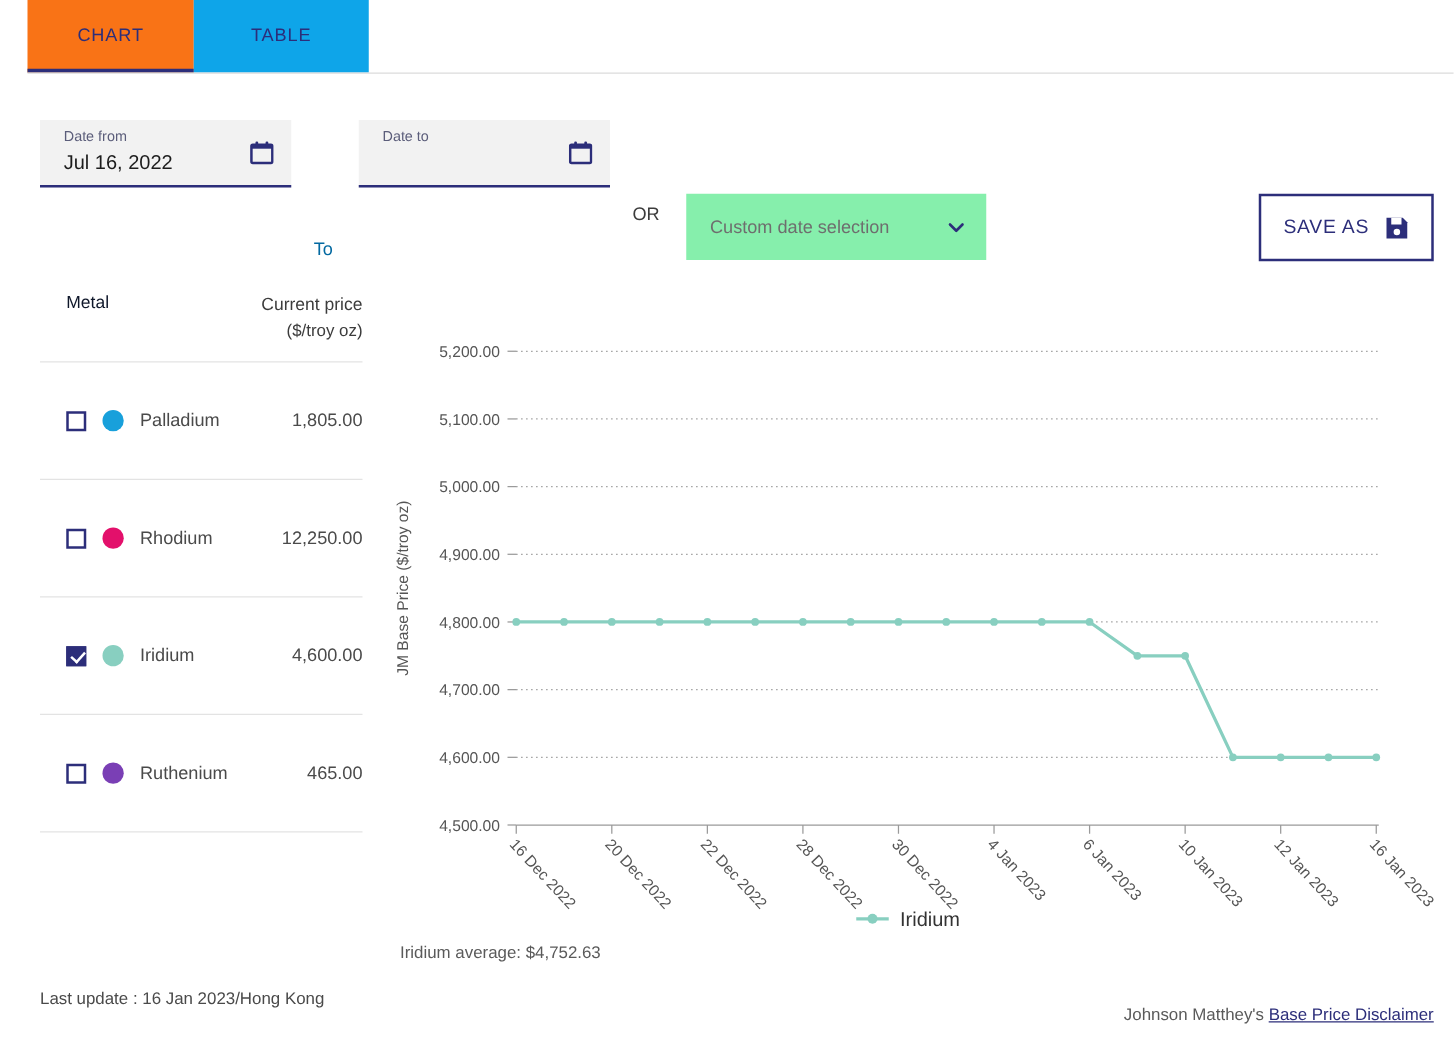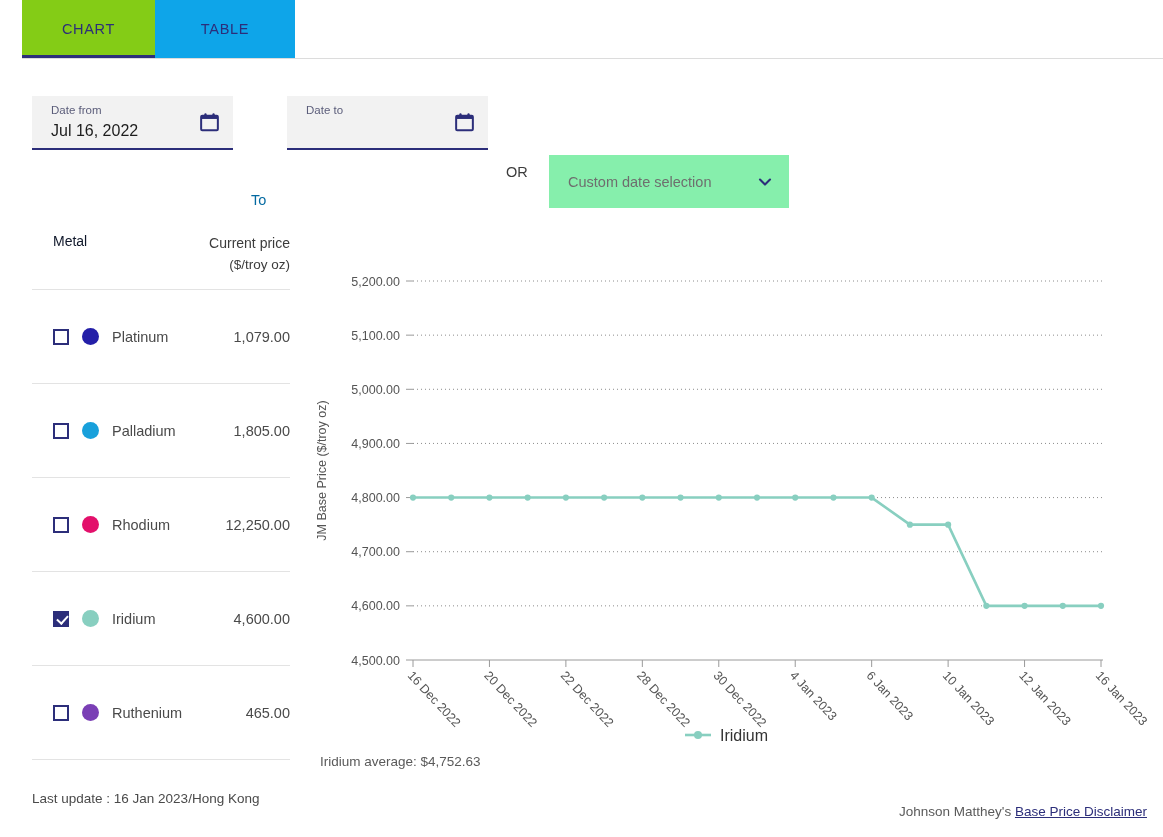"CHART" .tab-chart { background: #84cc16 -> #f97316 }
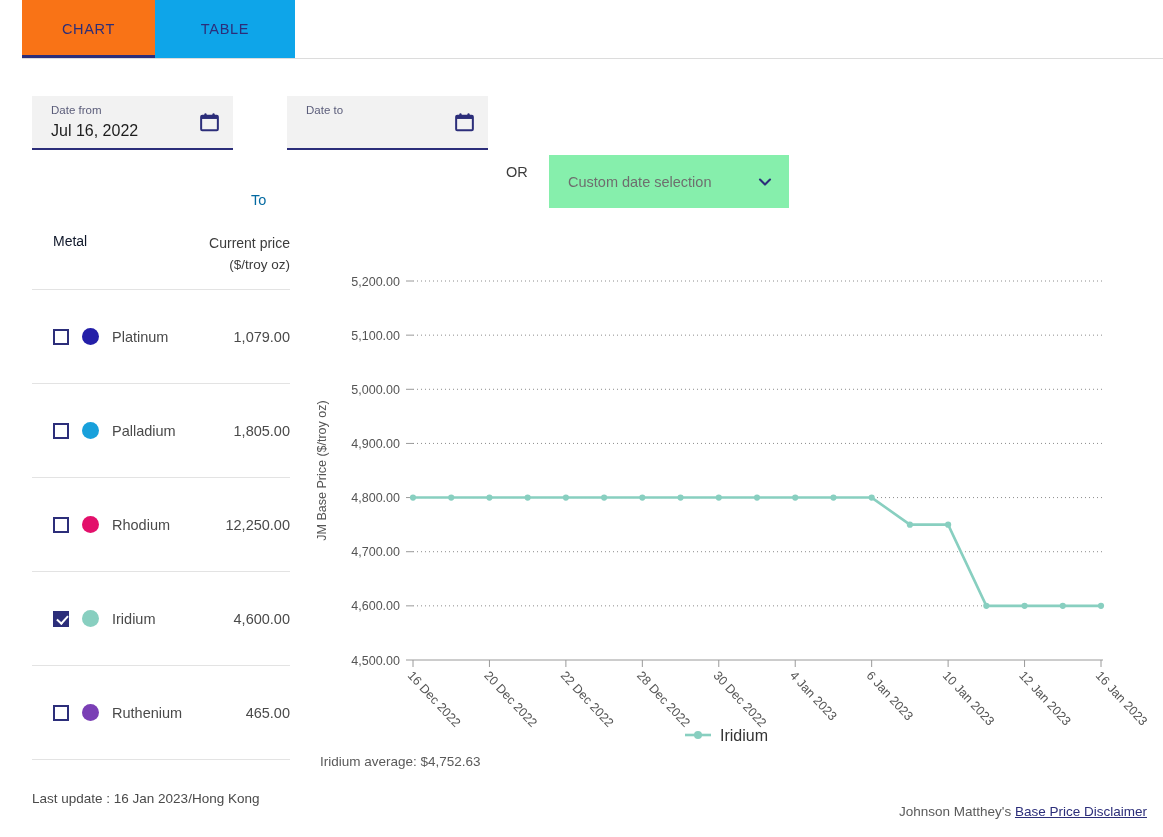"SAVE AS" div.saveas { html: none -> <div> <span>SAVE AS</span> <span> <svg> <path></path> <rect></rect> <circle></circle> </svg> </span> </div> }
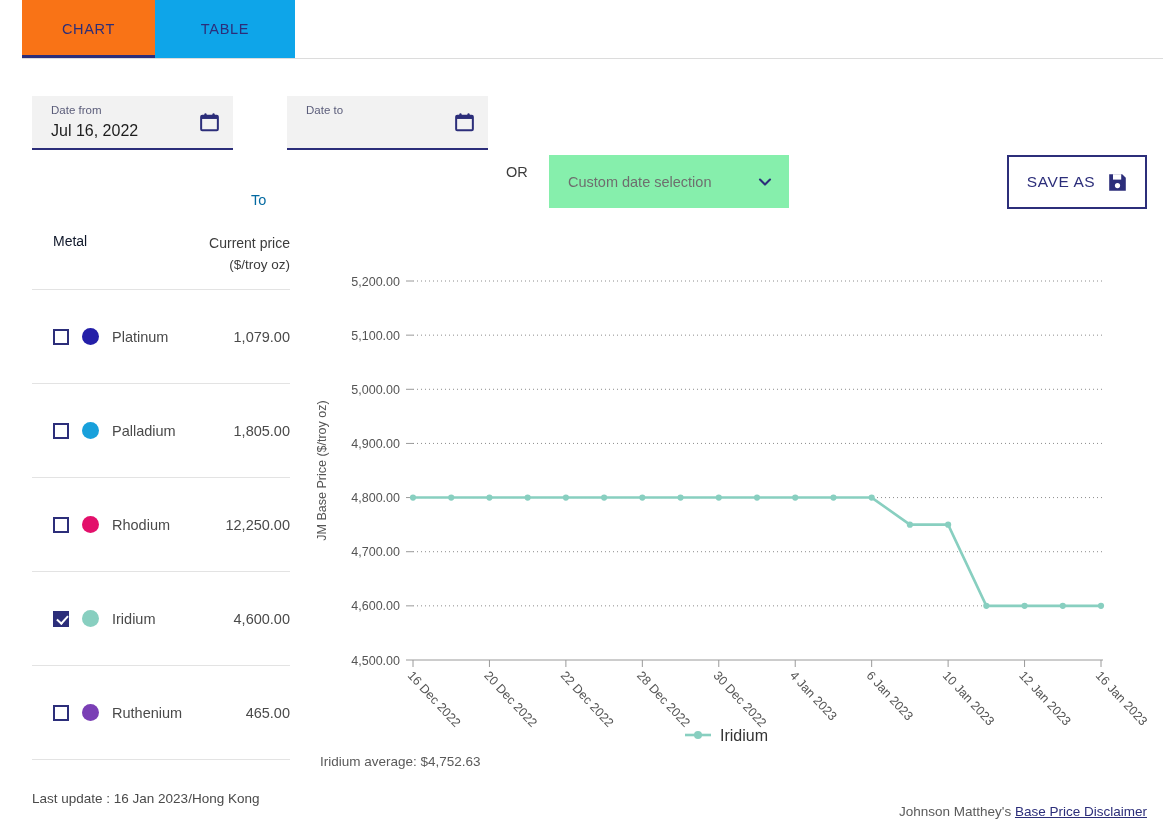"Platinum" div.sb-row { html: <div> <div></div> <div></div> <div>Platinum</div> <div>1,079.00</div> </div> -> none }
